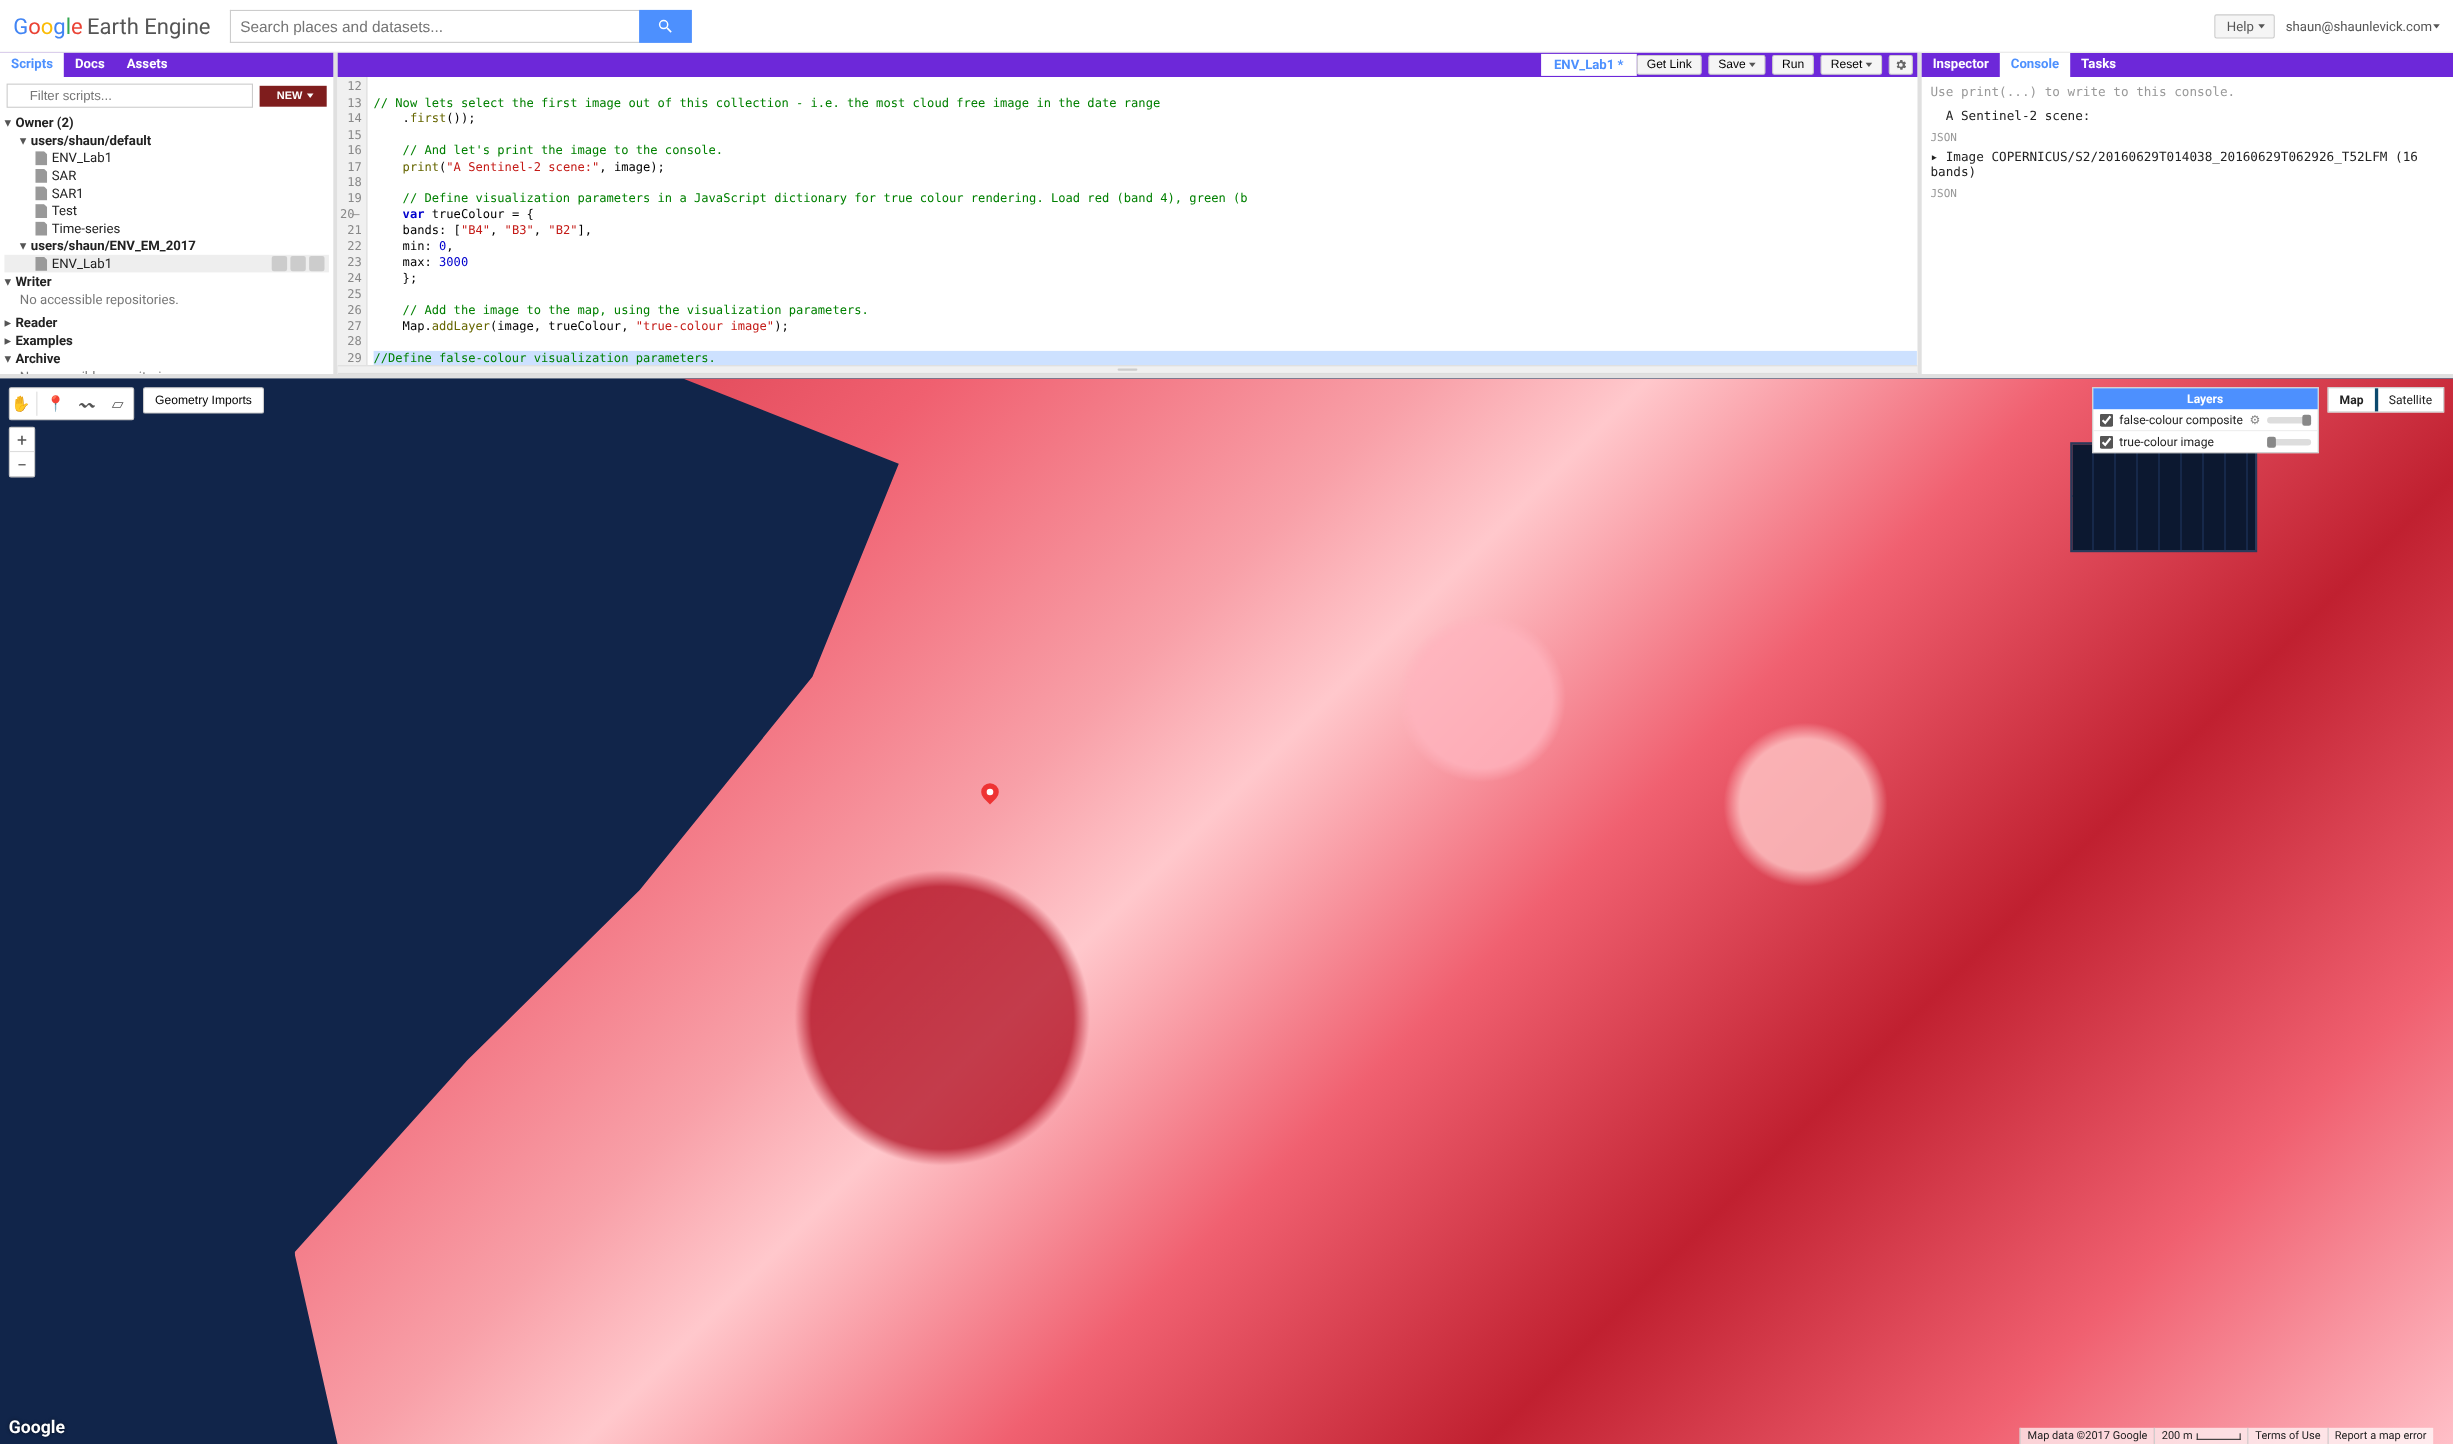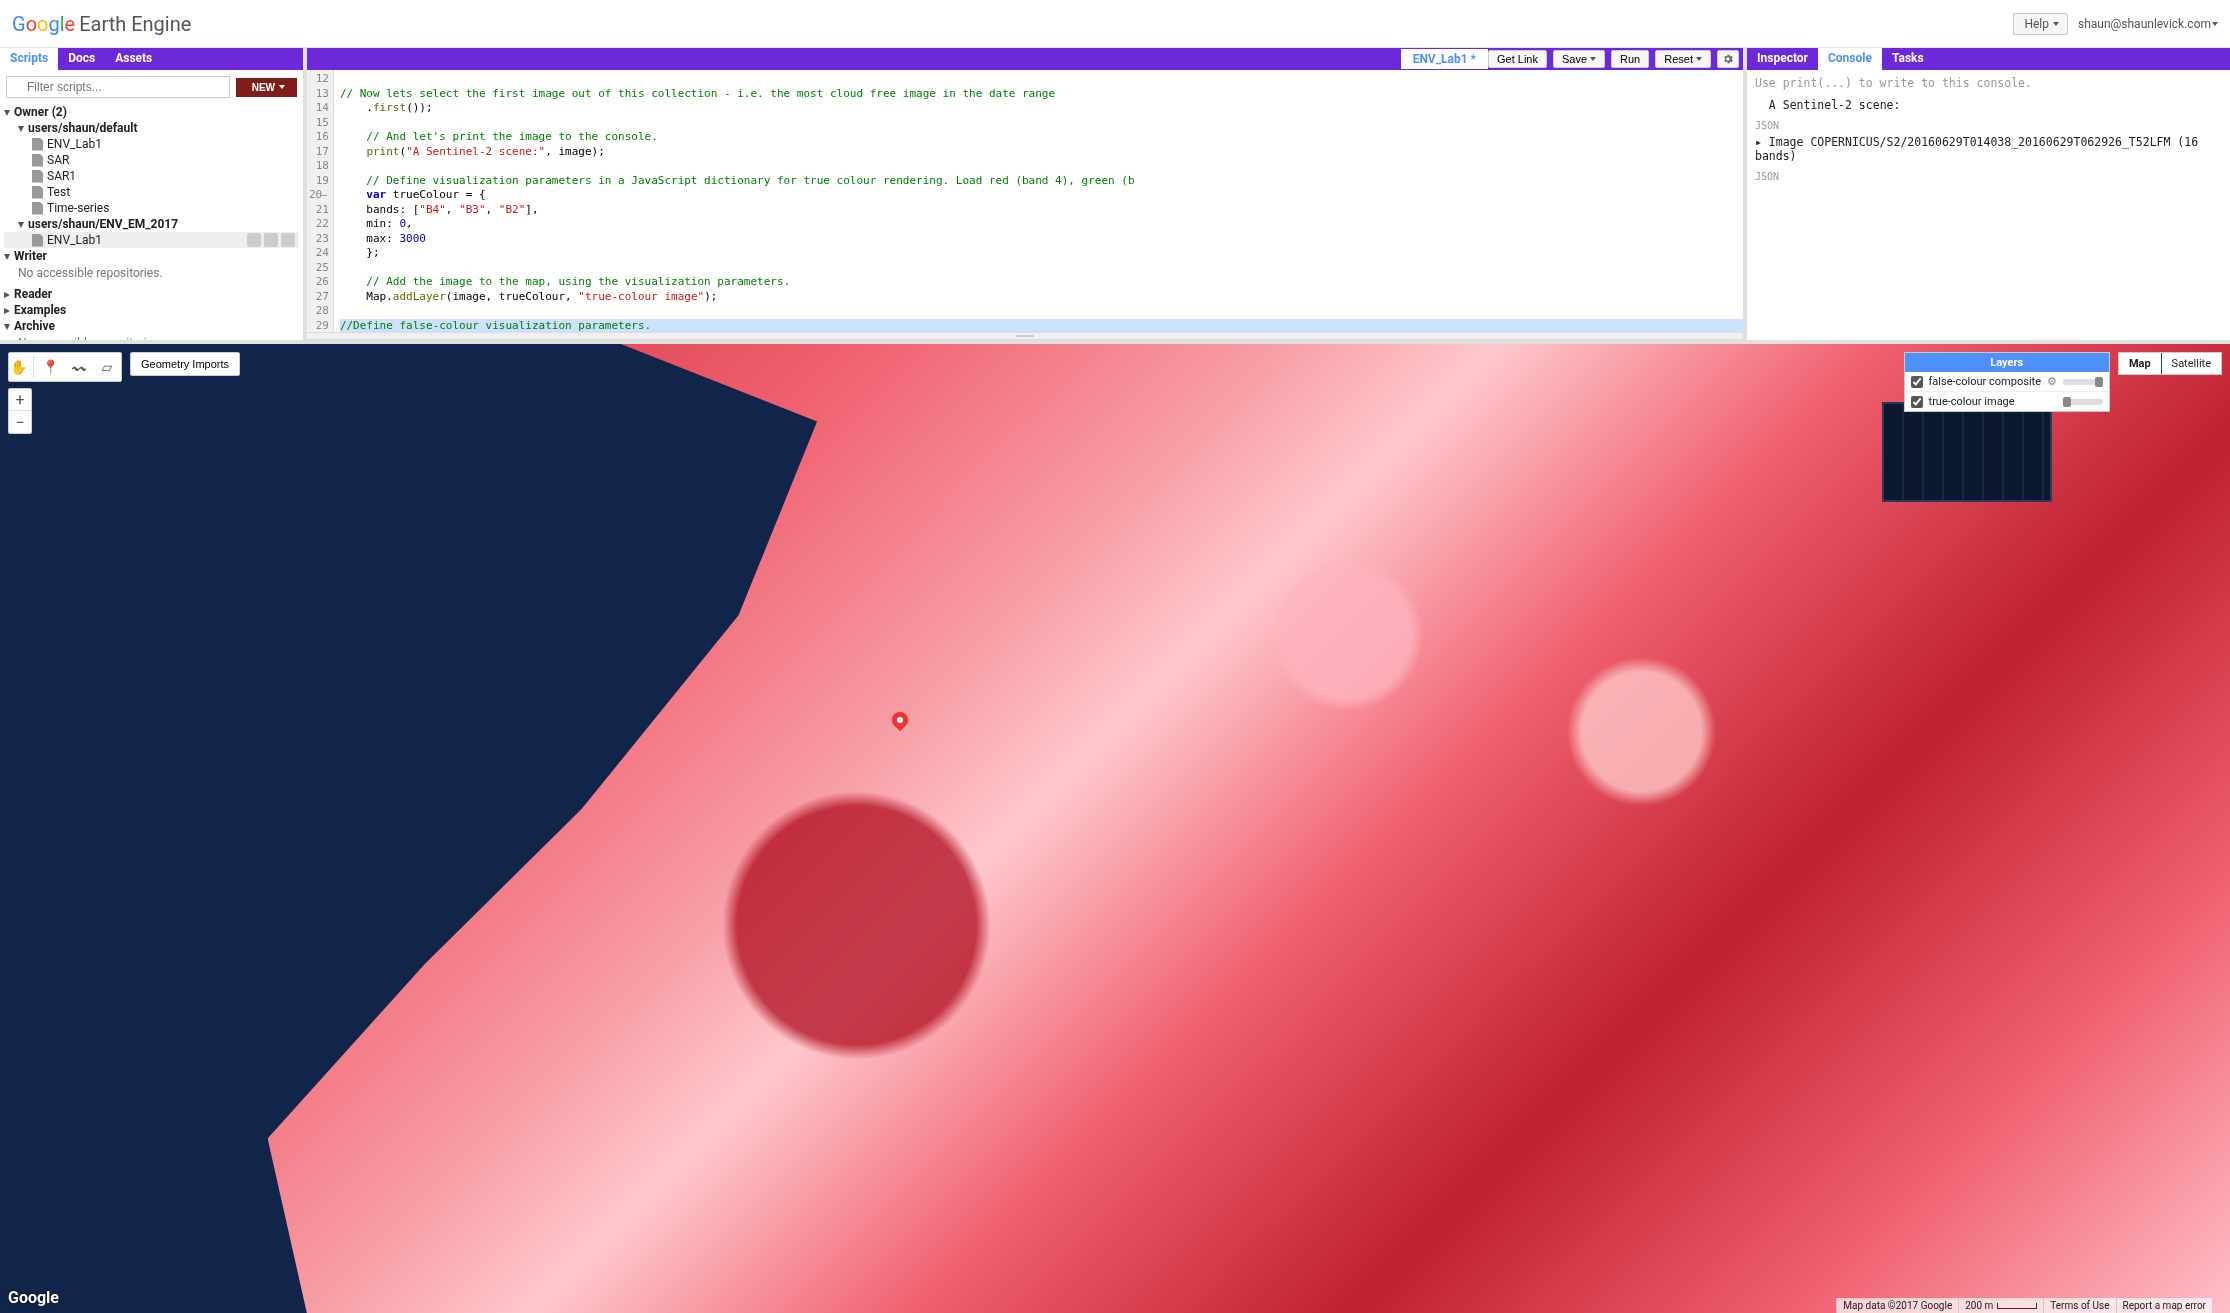"Search places and datasets..." div.search-wrap { html: none -> <div> <input> <button> <svg> <path></path> </svg> </button> </div> }
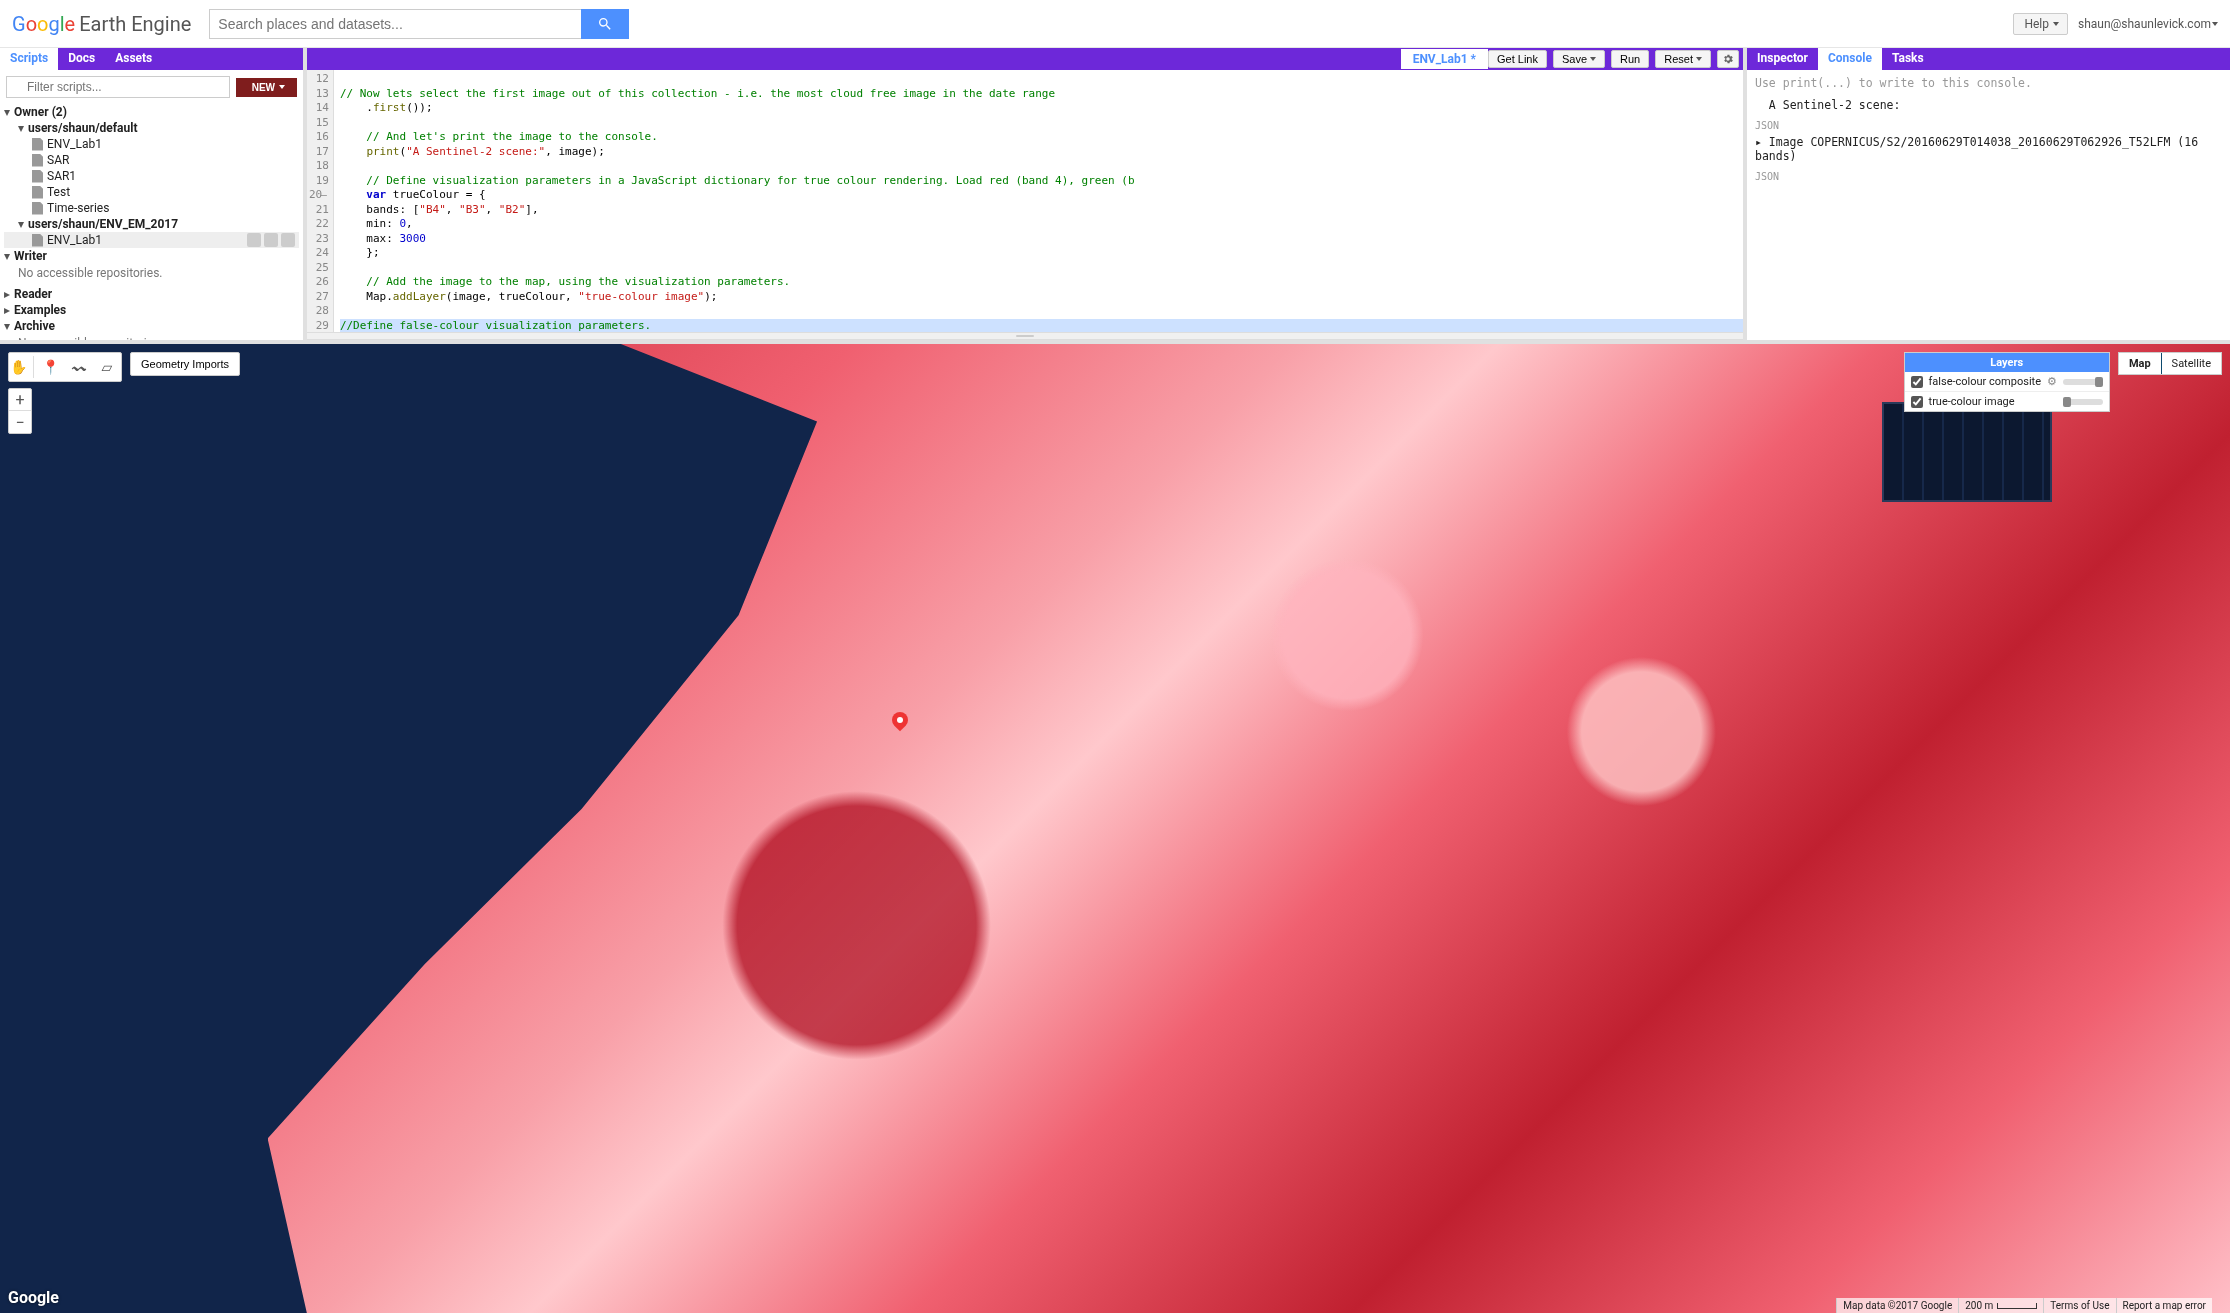"Map" .maptype div:first-child { border-right: 1px solid #0c4a6e -> 3px solid #0c4a6e }
